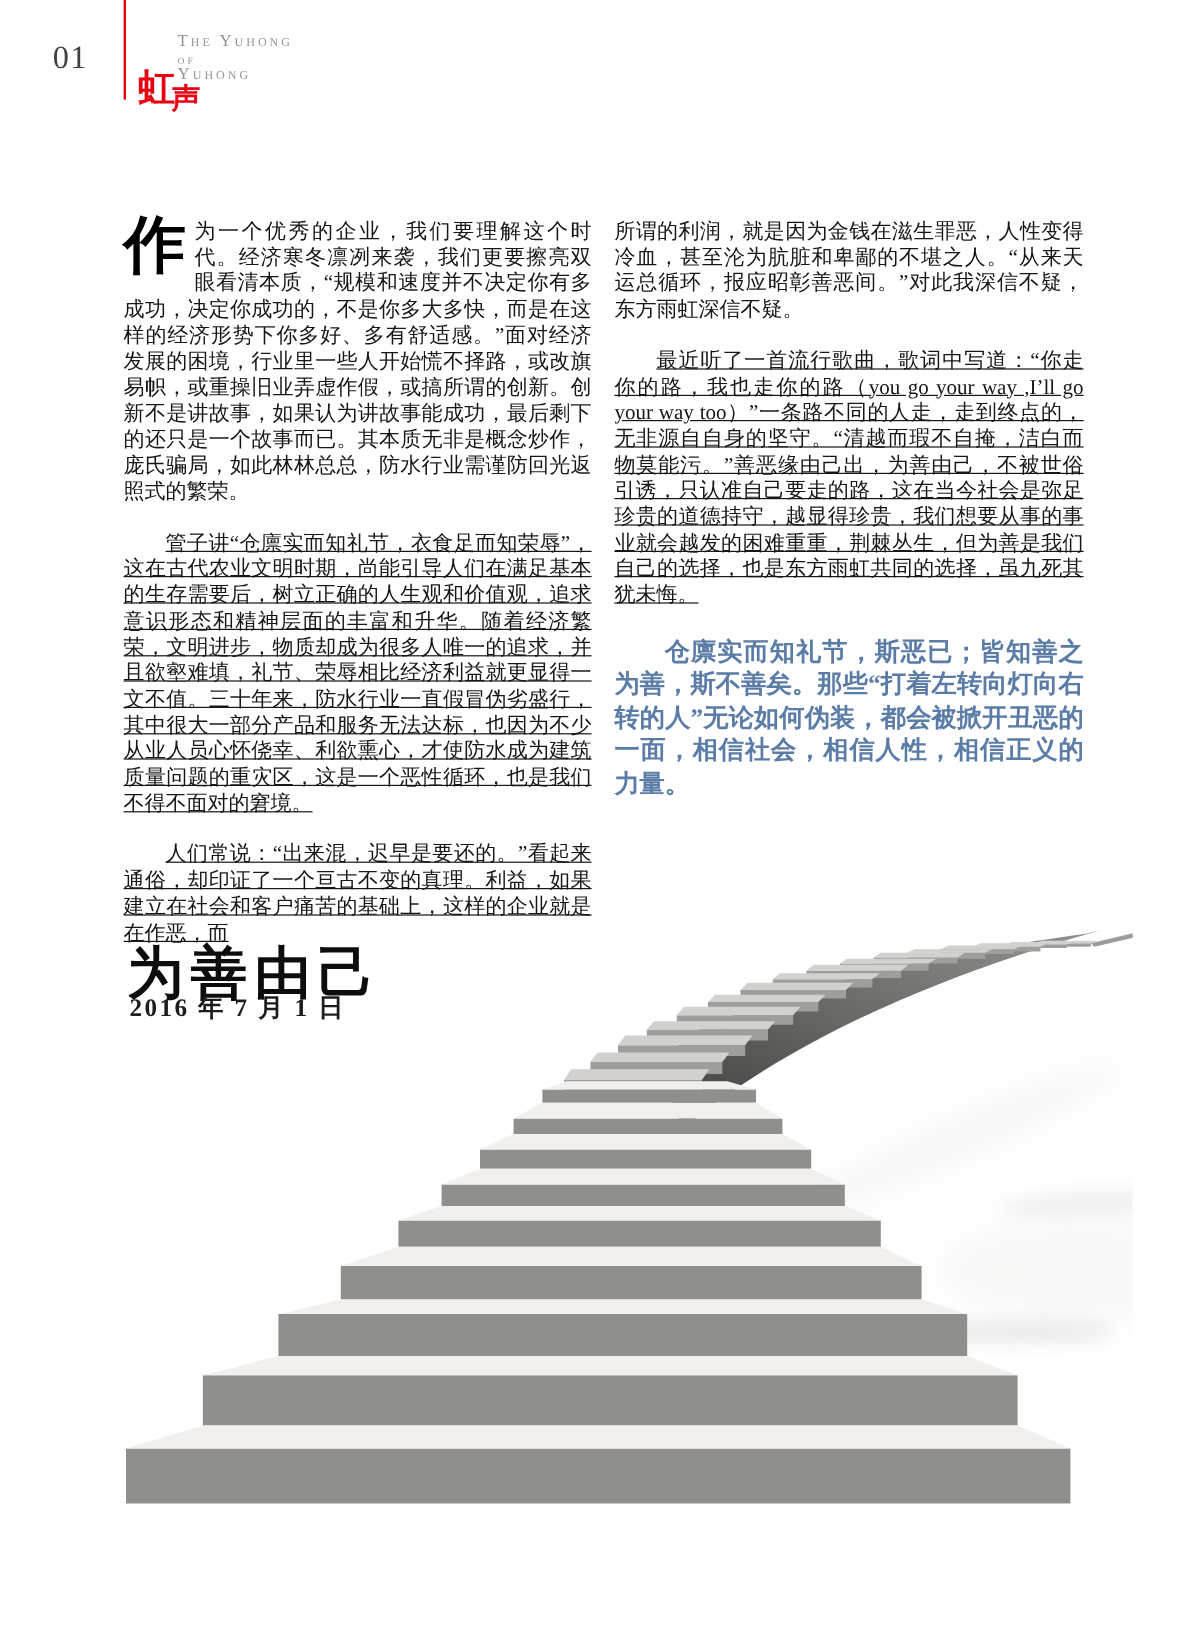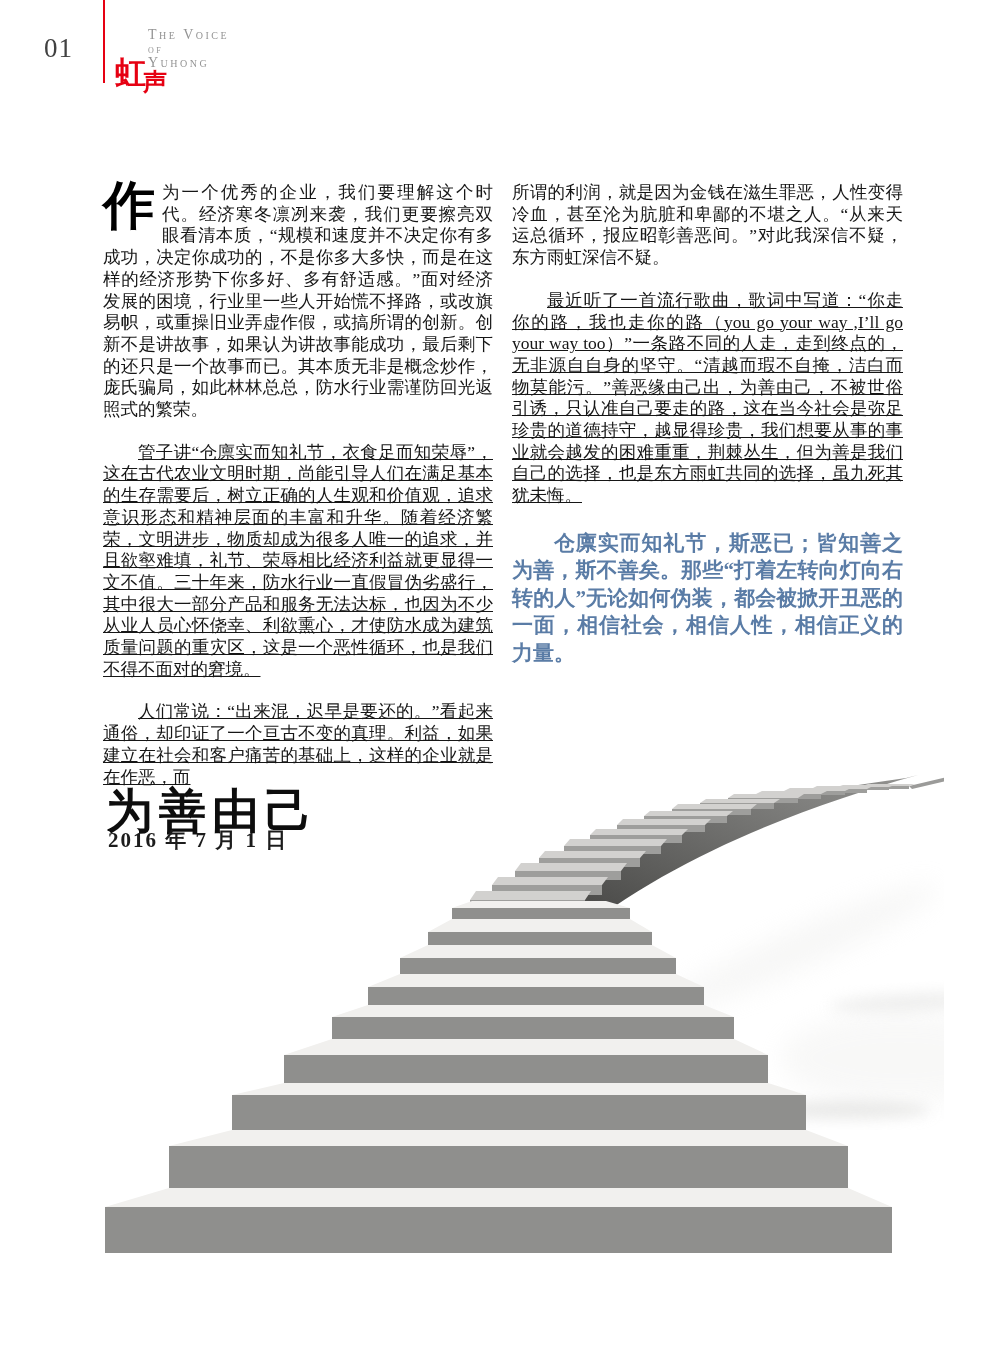"The Voice" div.m1 { text: Voice -> Yuhong }
